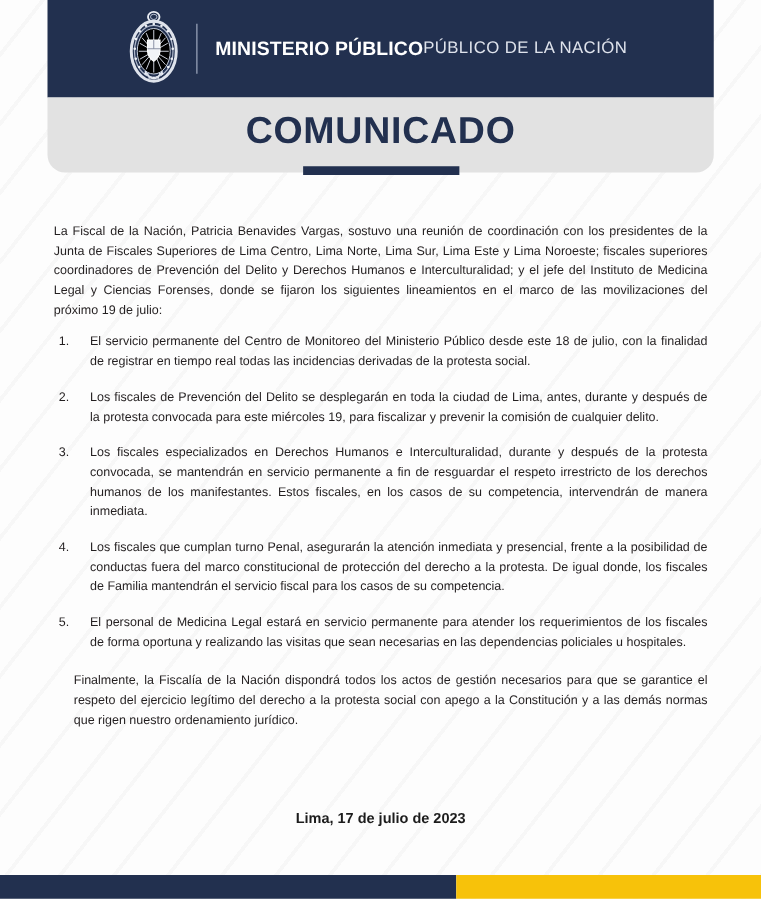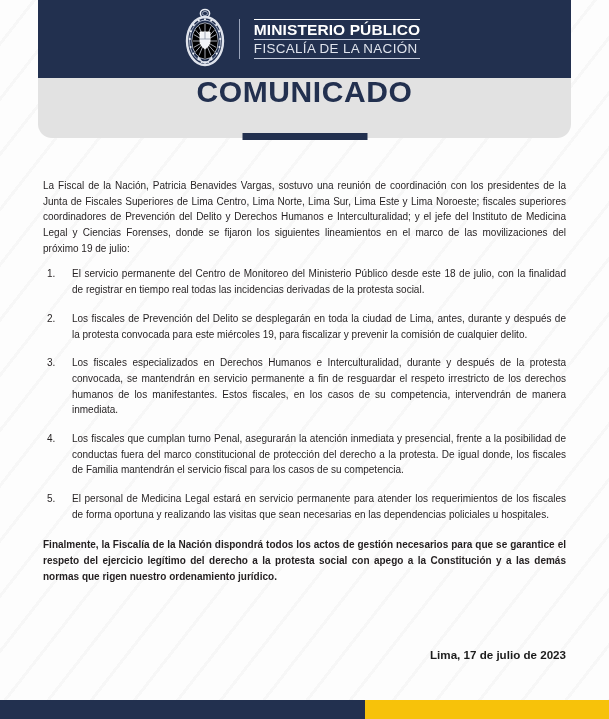"MINISTERIO PÚBLICO" .brand-text { flex-direction: column -> row }
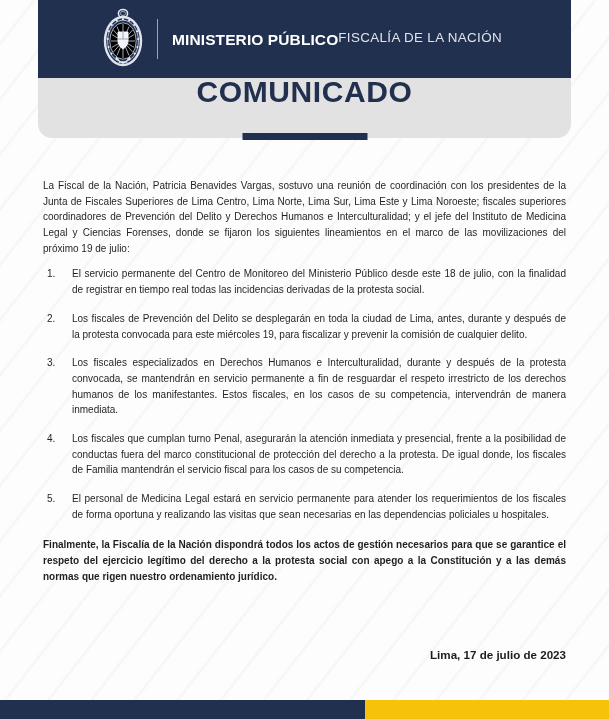"FISCALÍA DE LA NACIÓN" div.brand-line2 { text: FISCALÍA -> PÚBLICO }
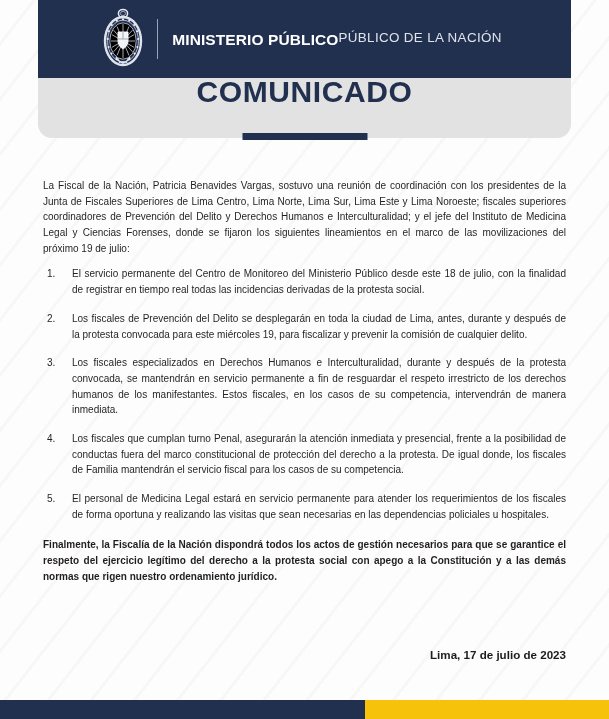"COMUNICADO" .title-panel { align-items: none -> center }
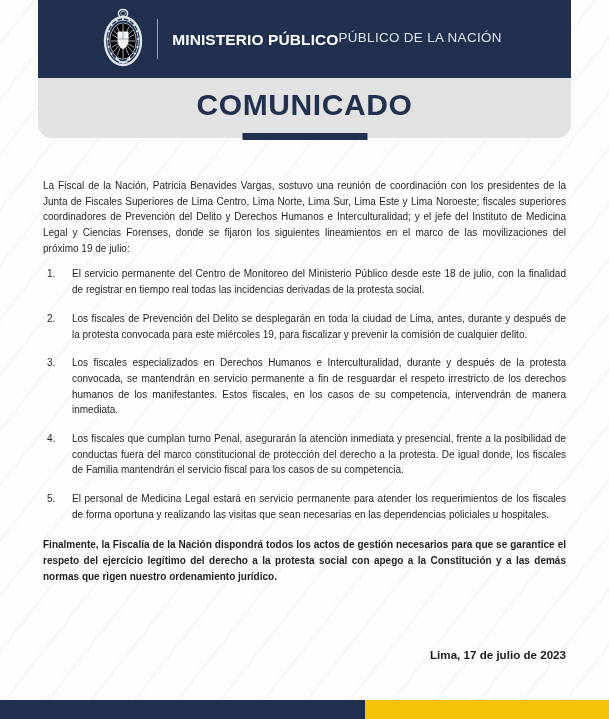"Finalmente, la Fiscalía de la" .closing-para { font-weight: bold -> none; margin: 15px 0 0 0 -> 15px 0 0 16px }
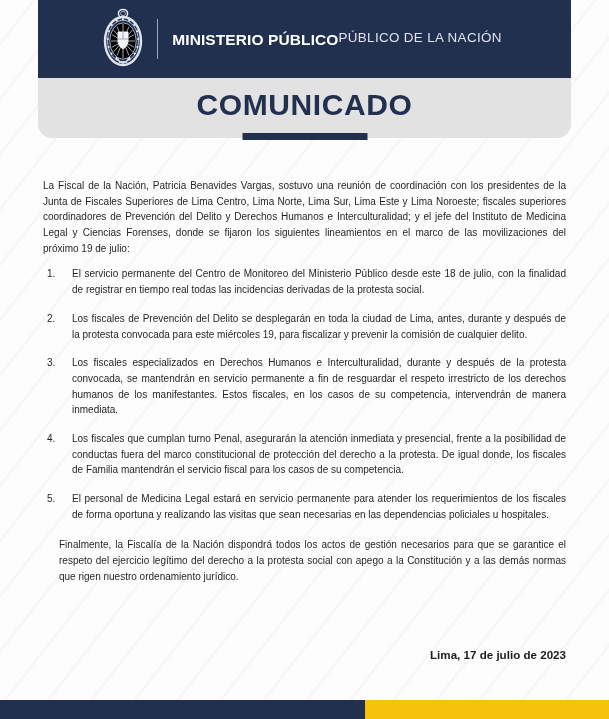"Lima, 17 de julio de" .signoff { text-align: right -> center }
